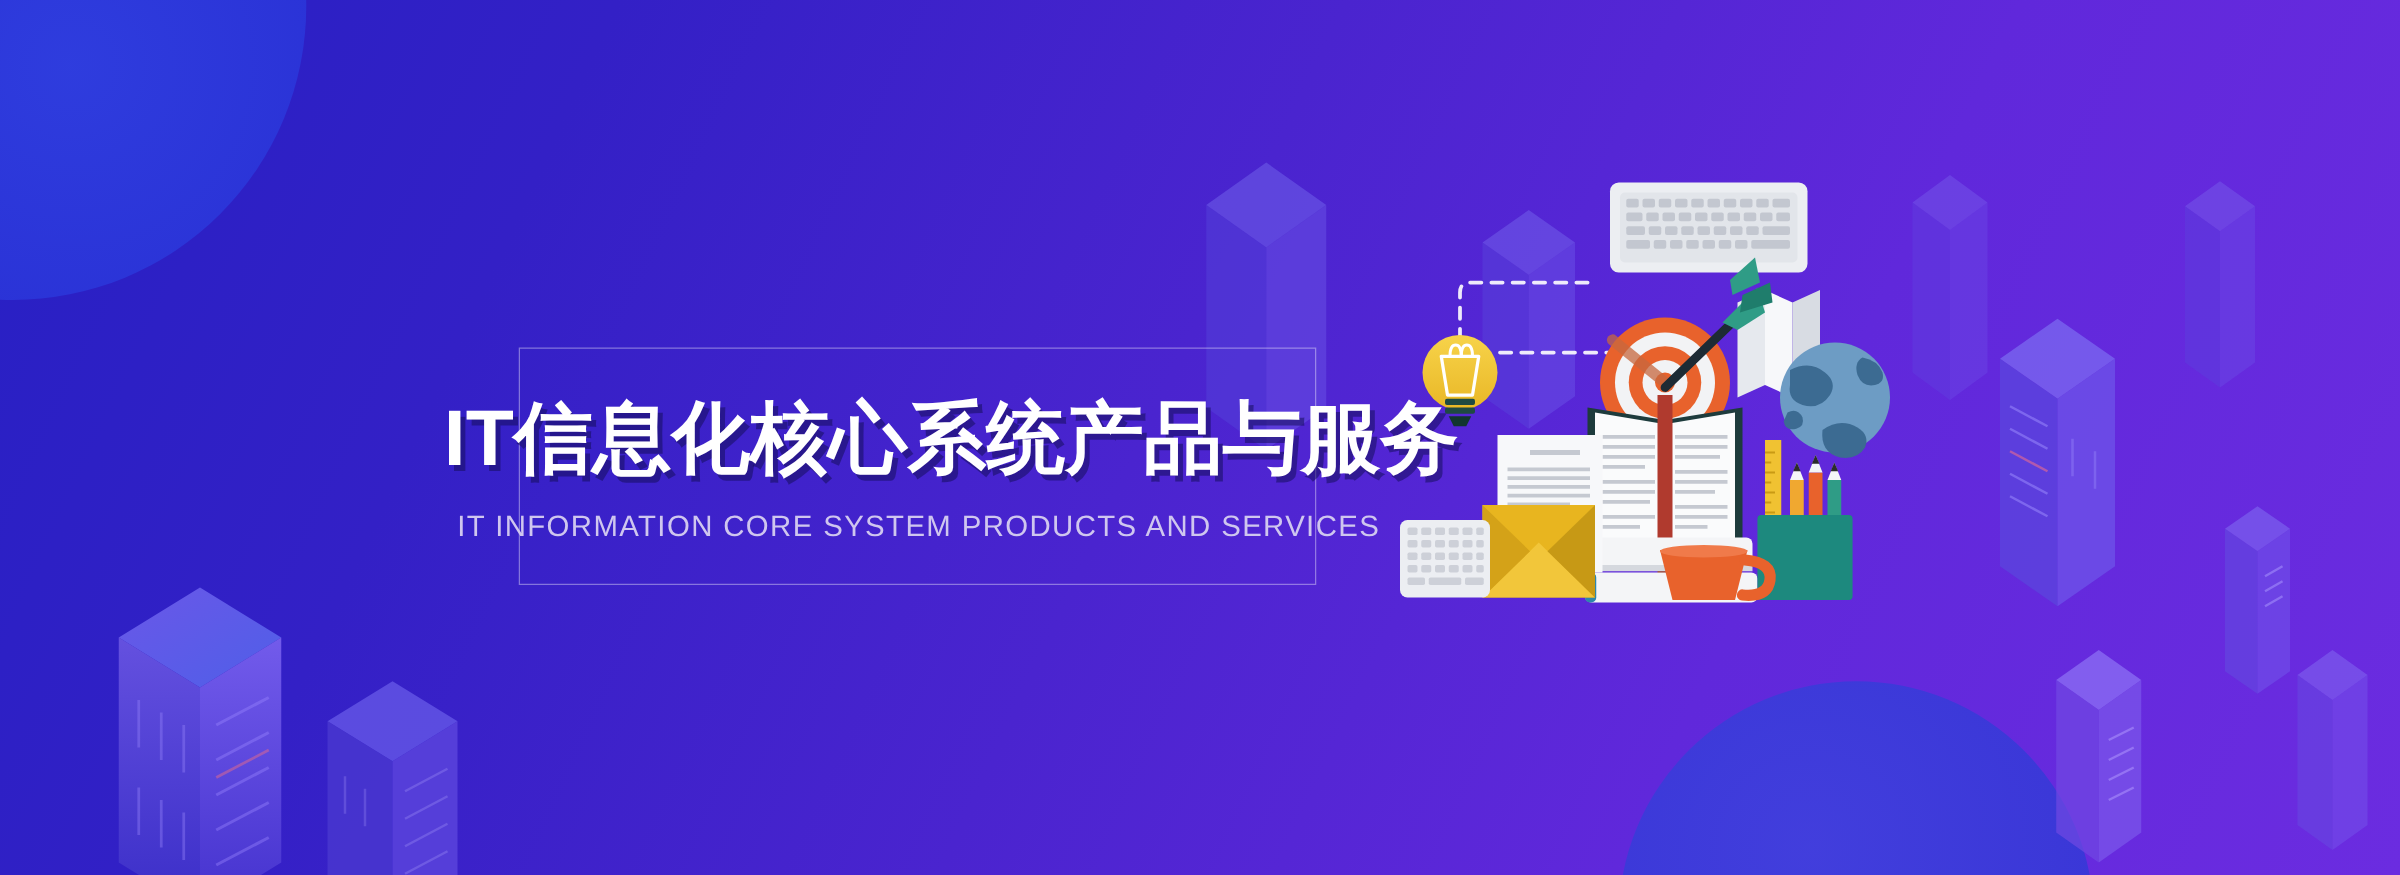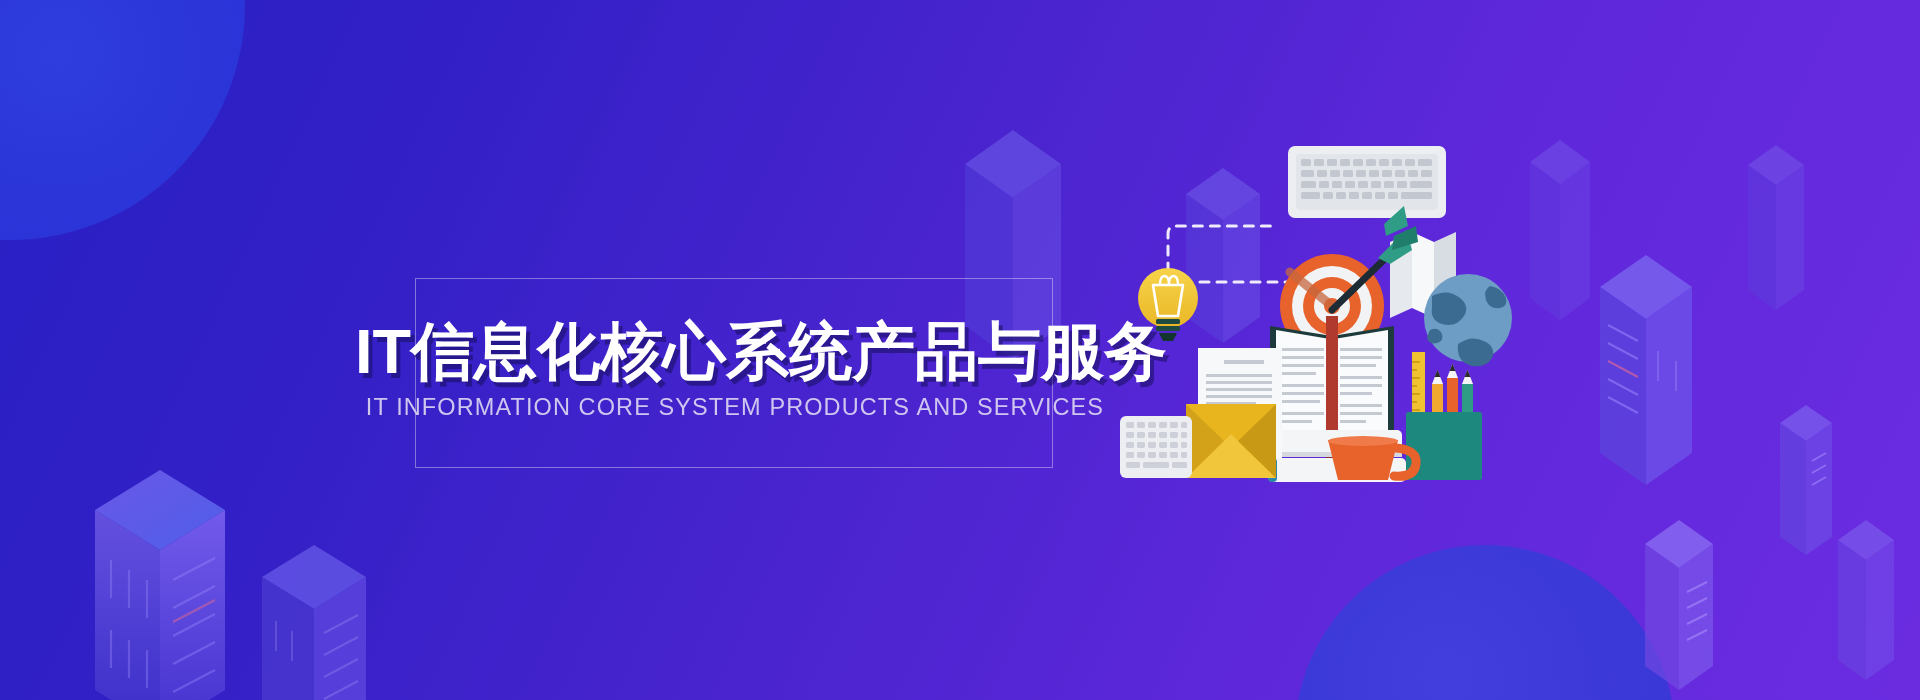"IT INFORMATION CORE SYSTEM PRODUCTS" .subline { margin-top: 10px -> 24px }
